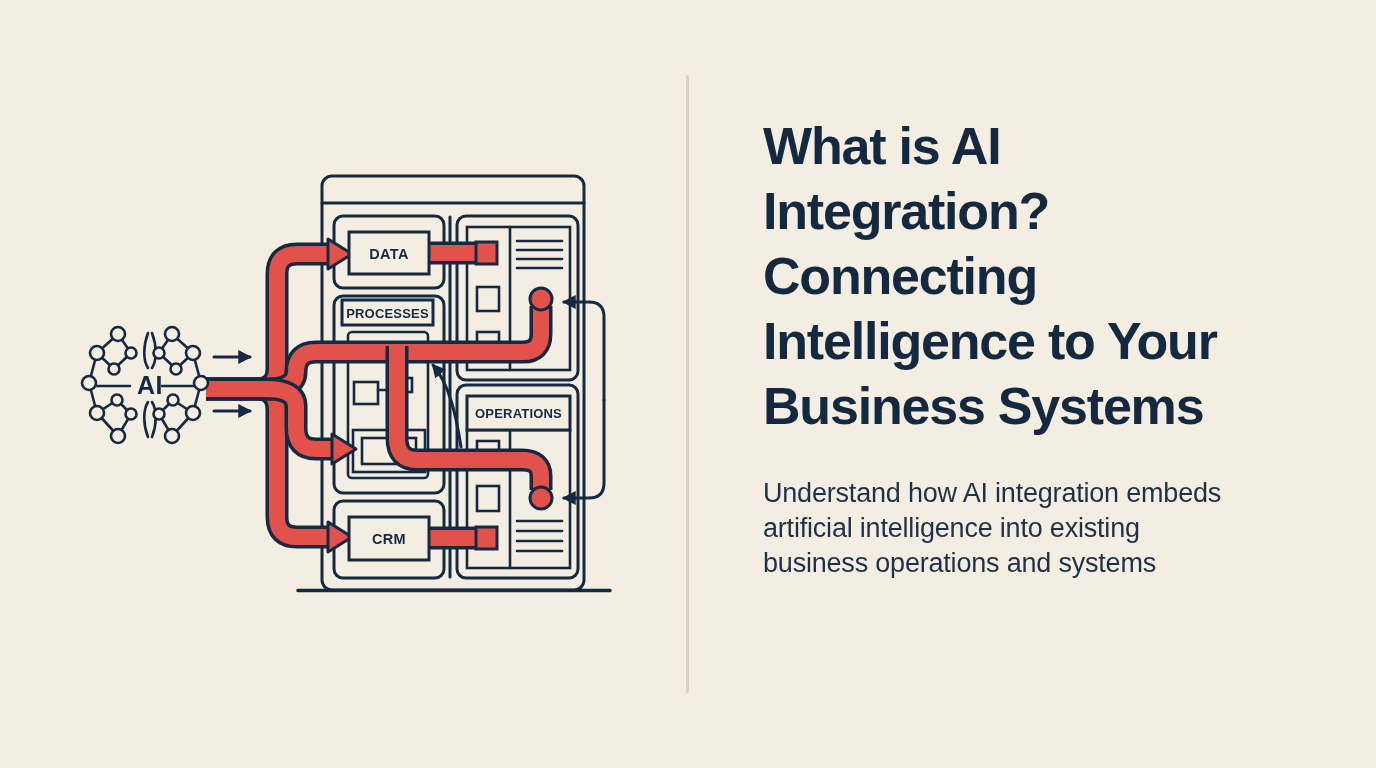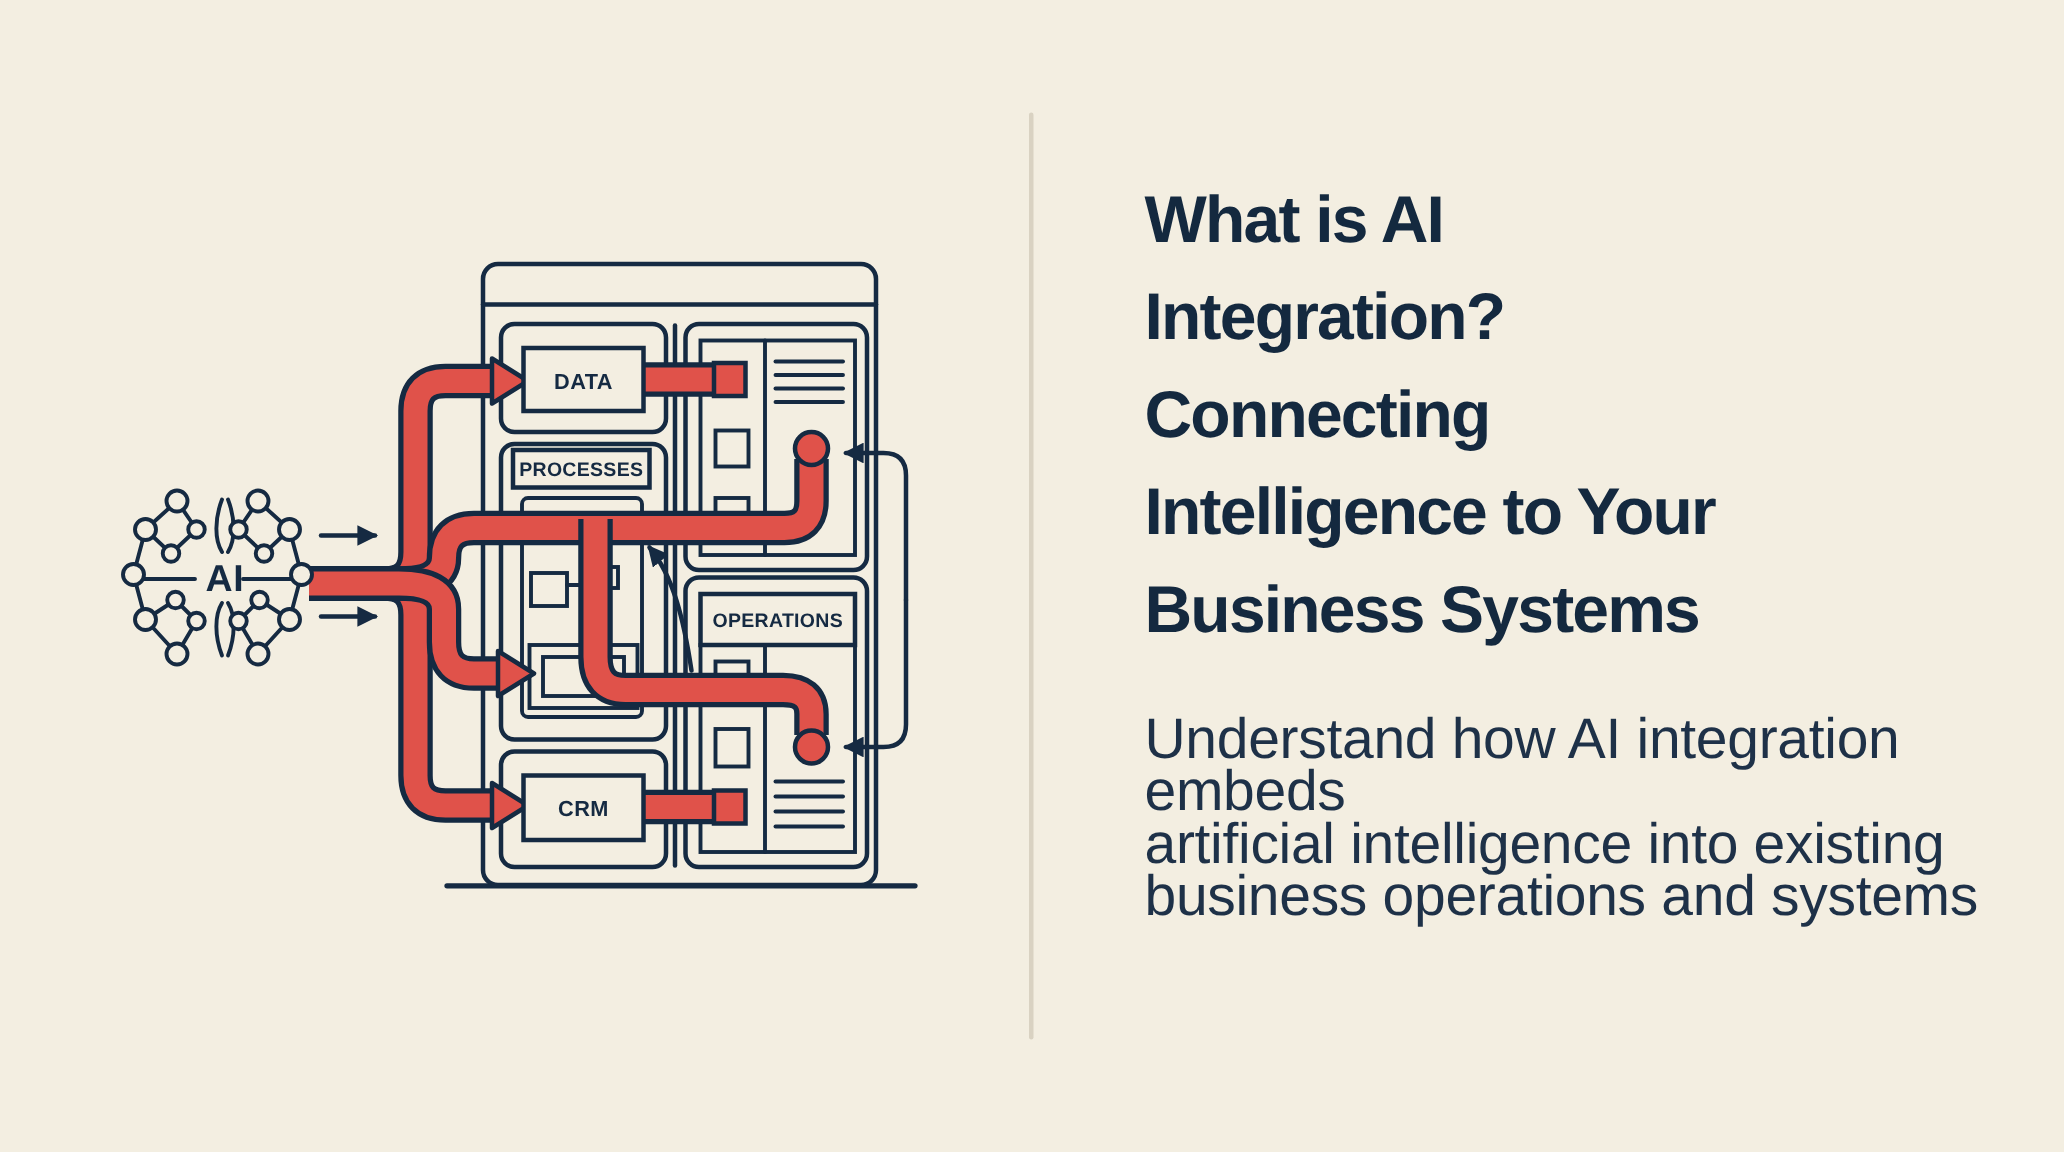"What is AI" .headline { font-size: 44px -> 52px }
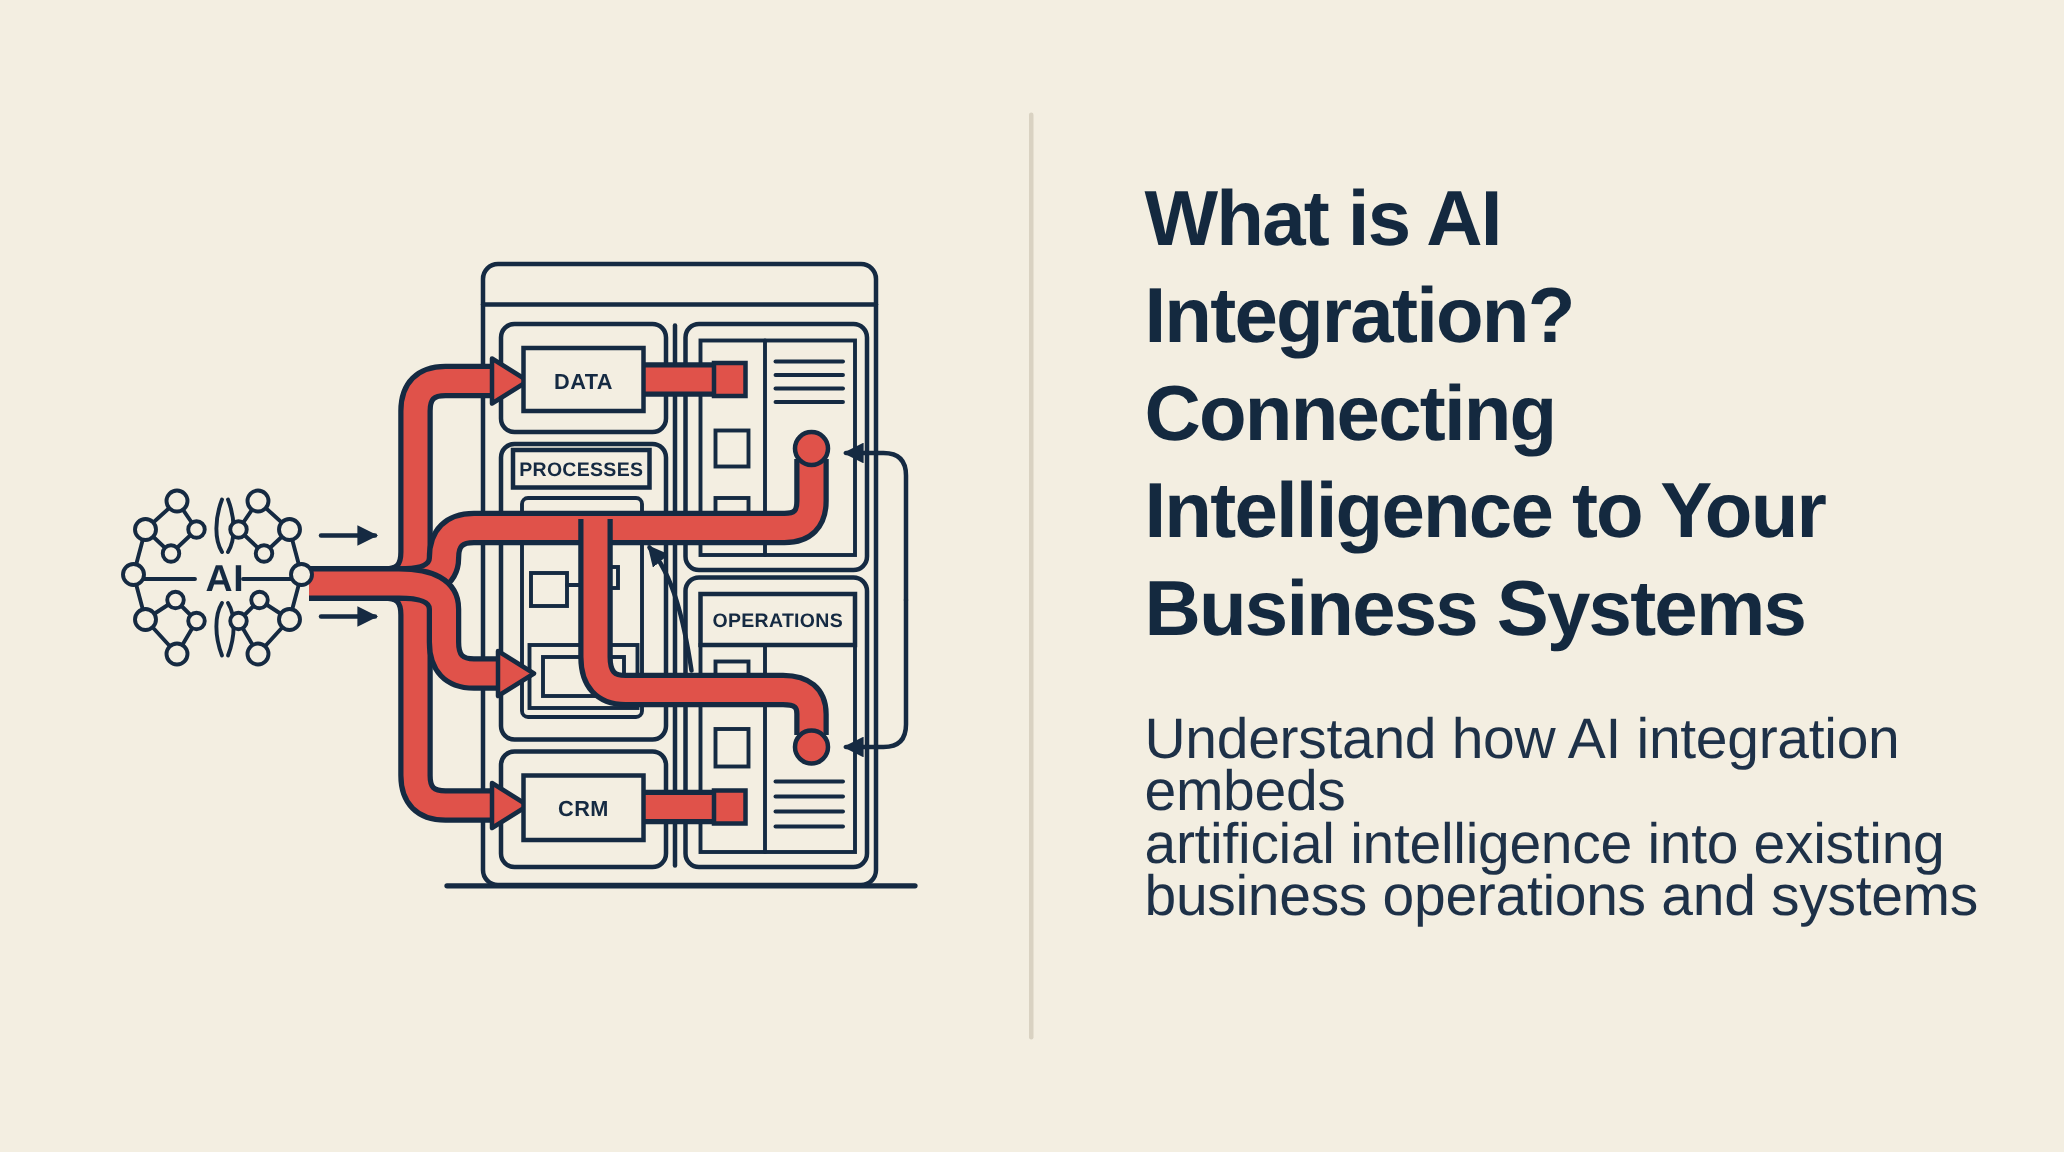"Understand how AI integration embeds" .subtitle { font-size: 38px -> 27px }
